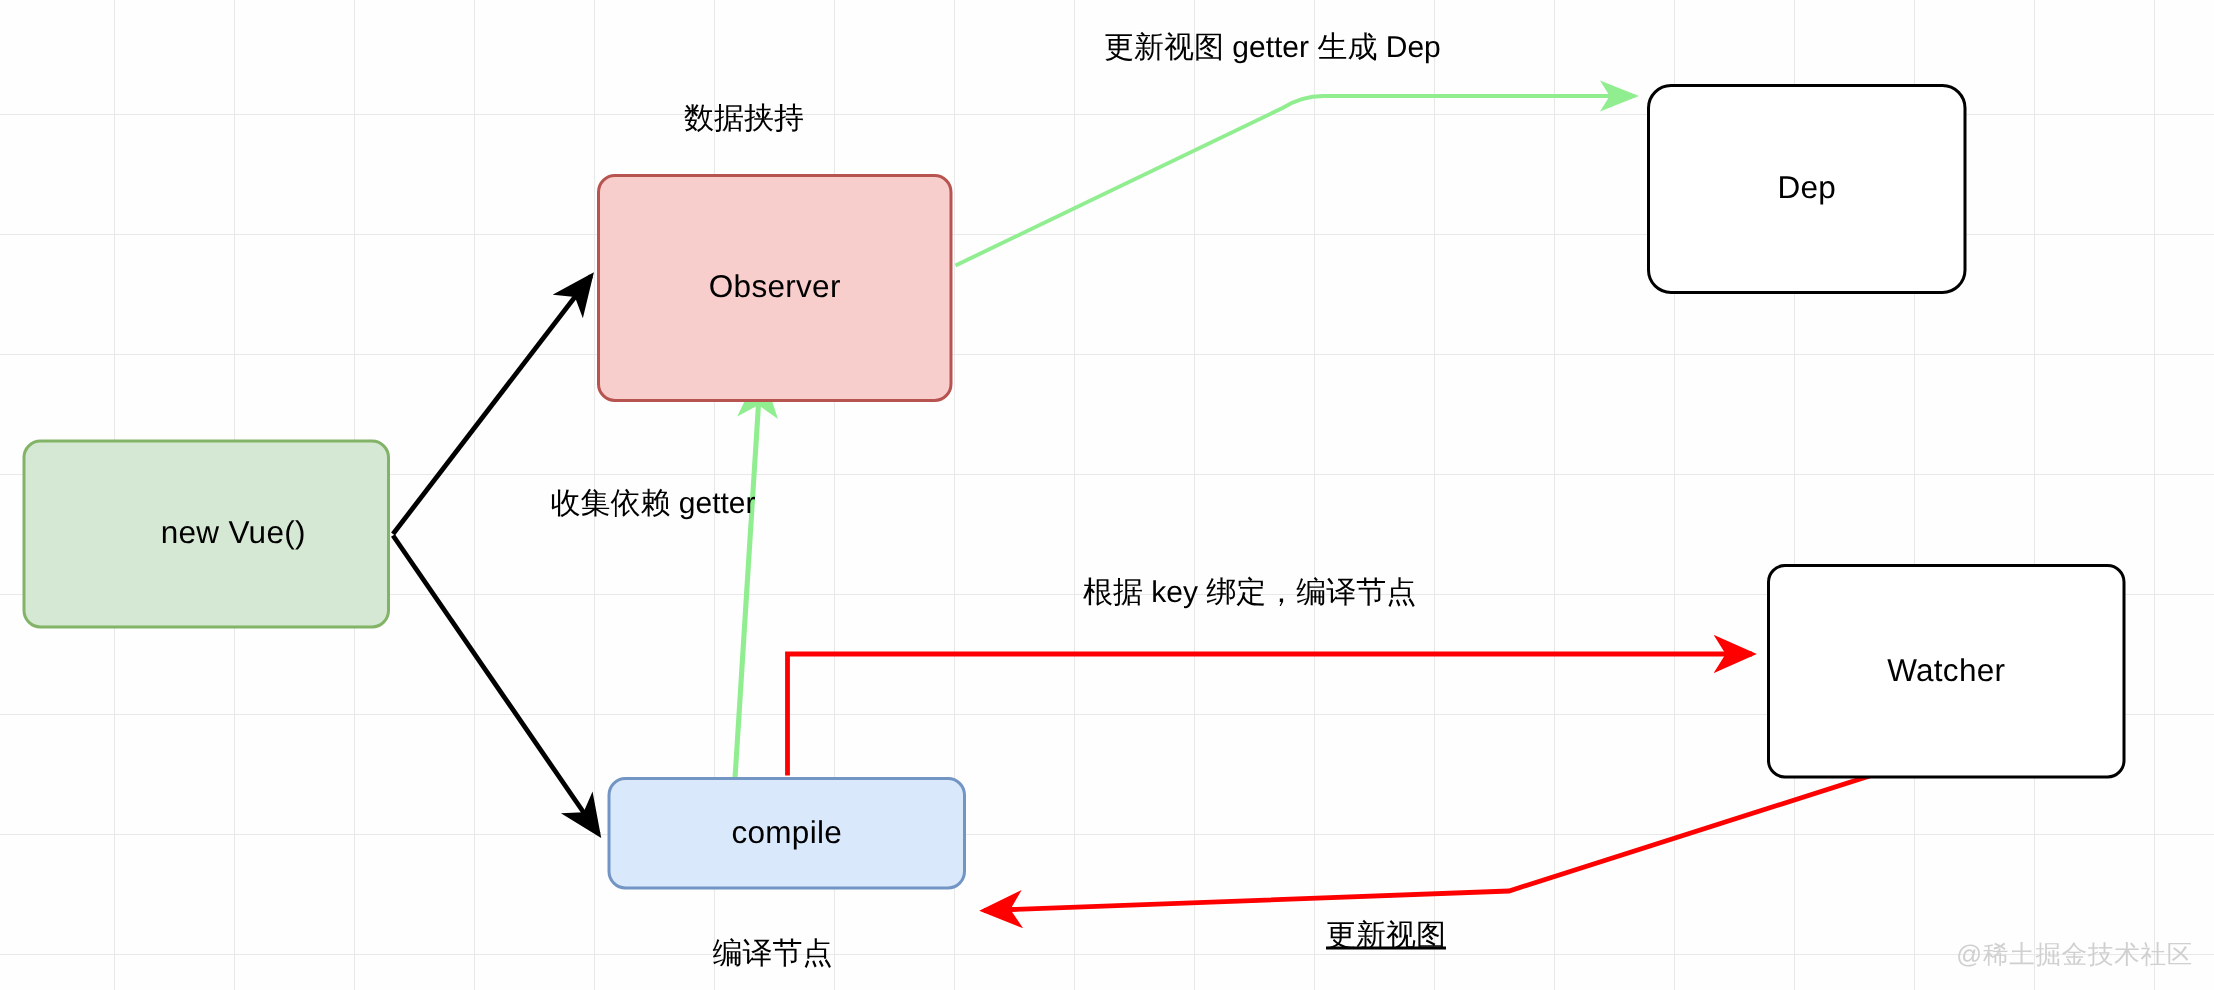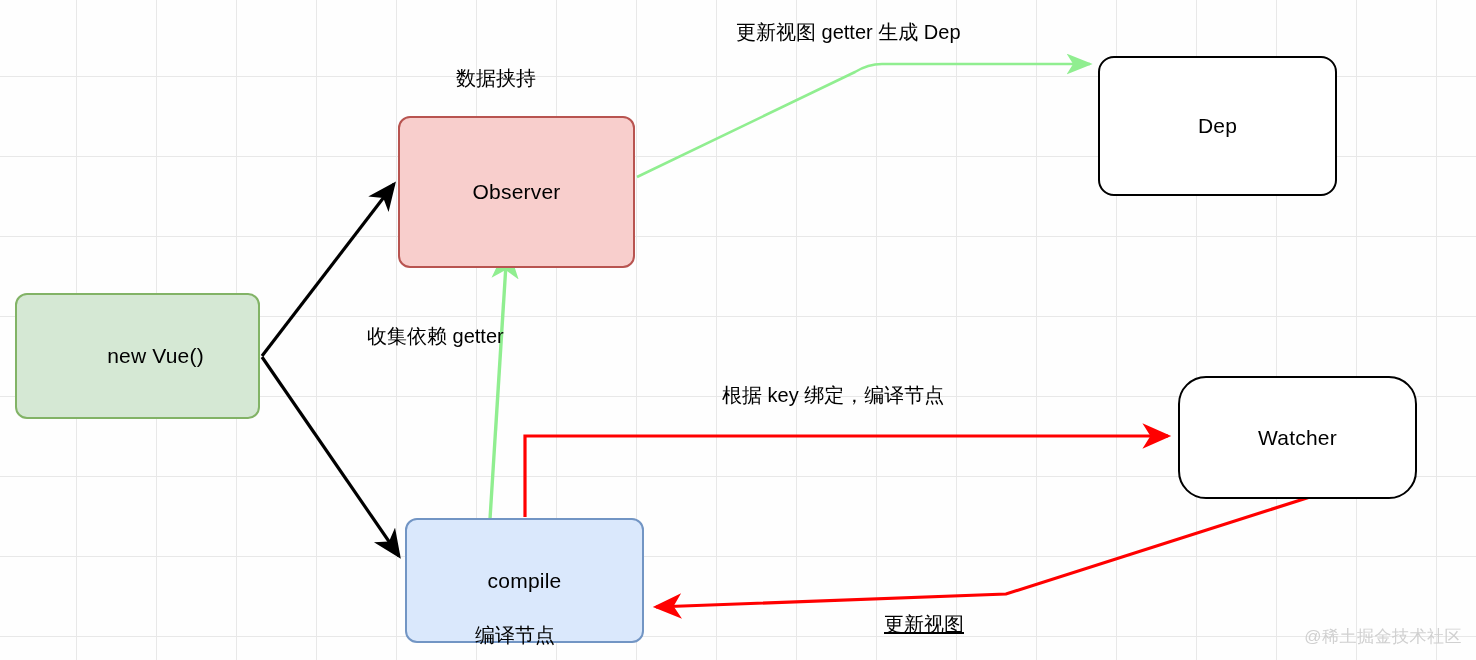"Dep" .node-dep { width: 239px -> 213px }
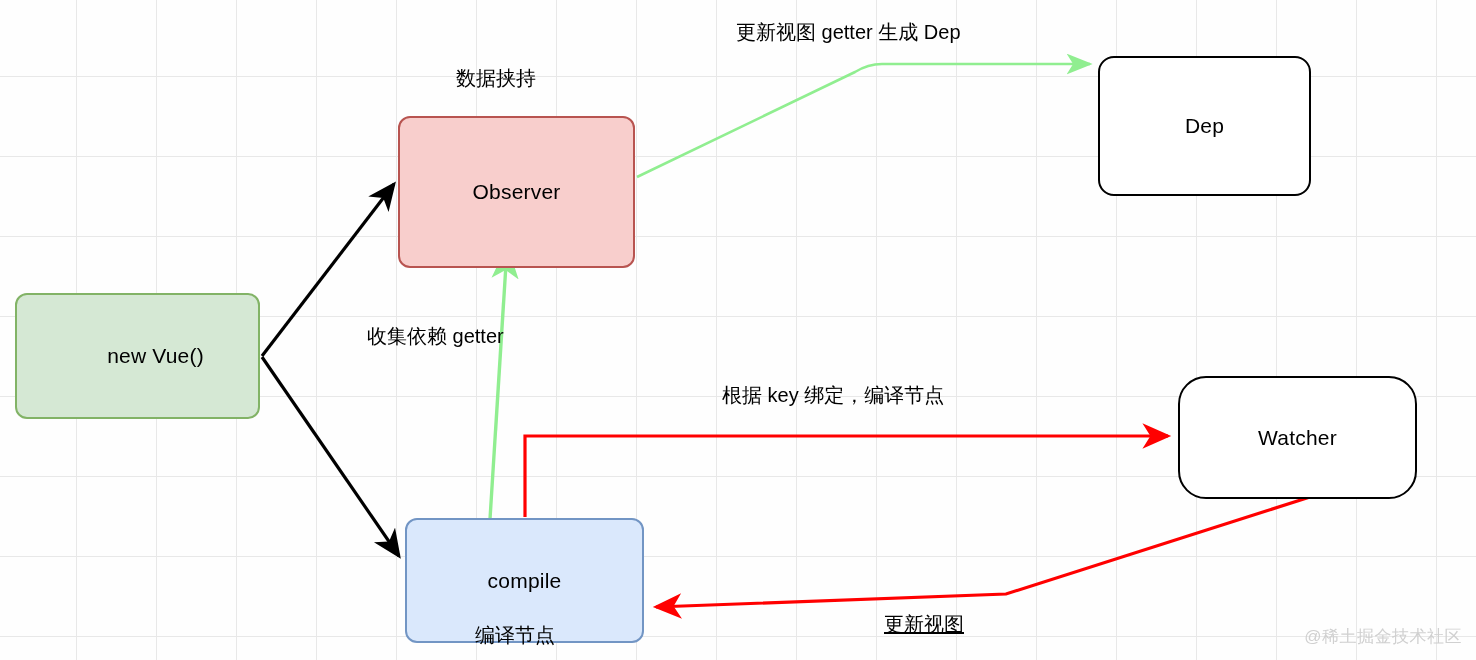"Watcher" .node-watcher { border-radius: 28px -> 12px; height: 123px -> 143px }
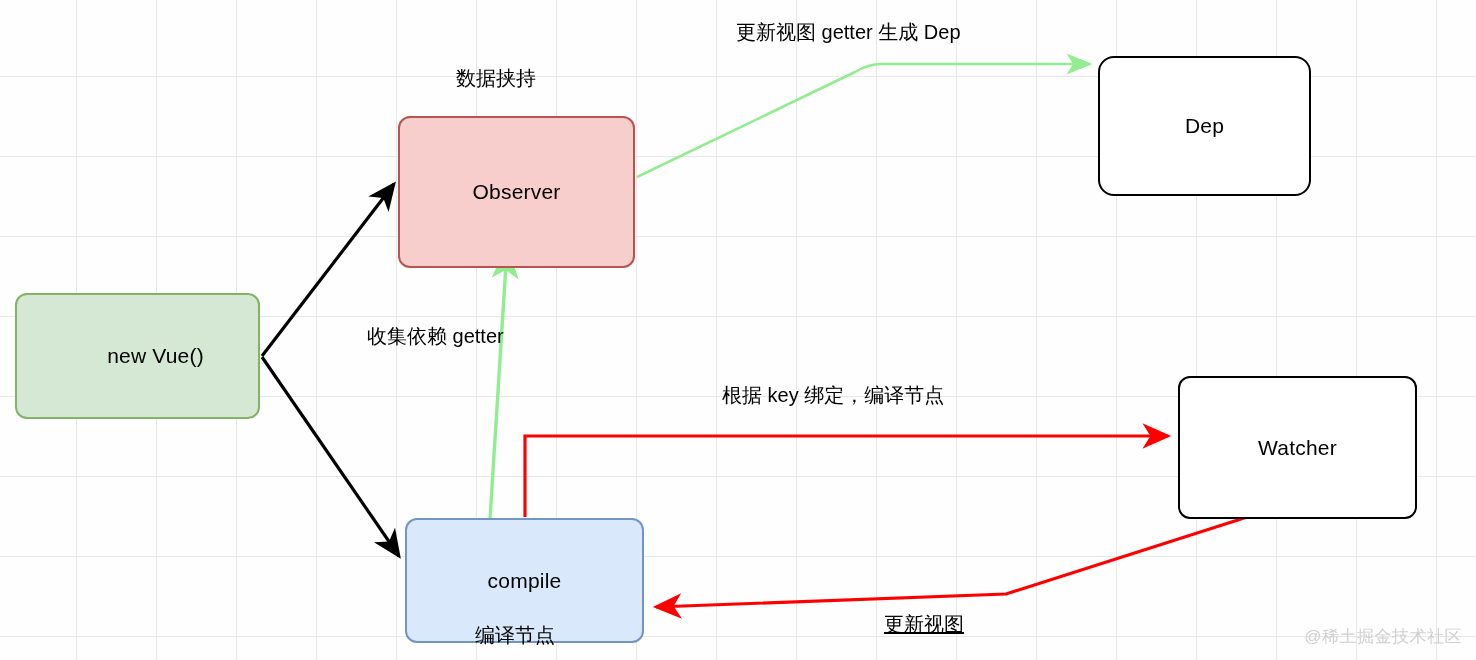"compile" .node-compile { height: 125px -> 75px }
